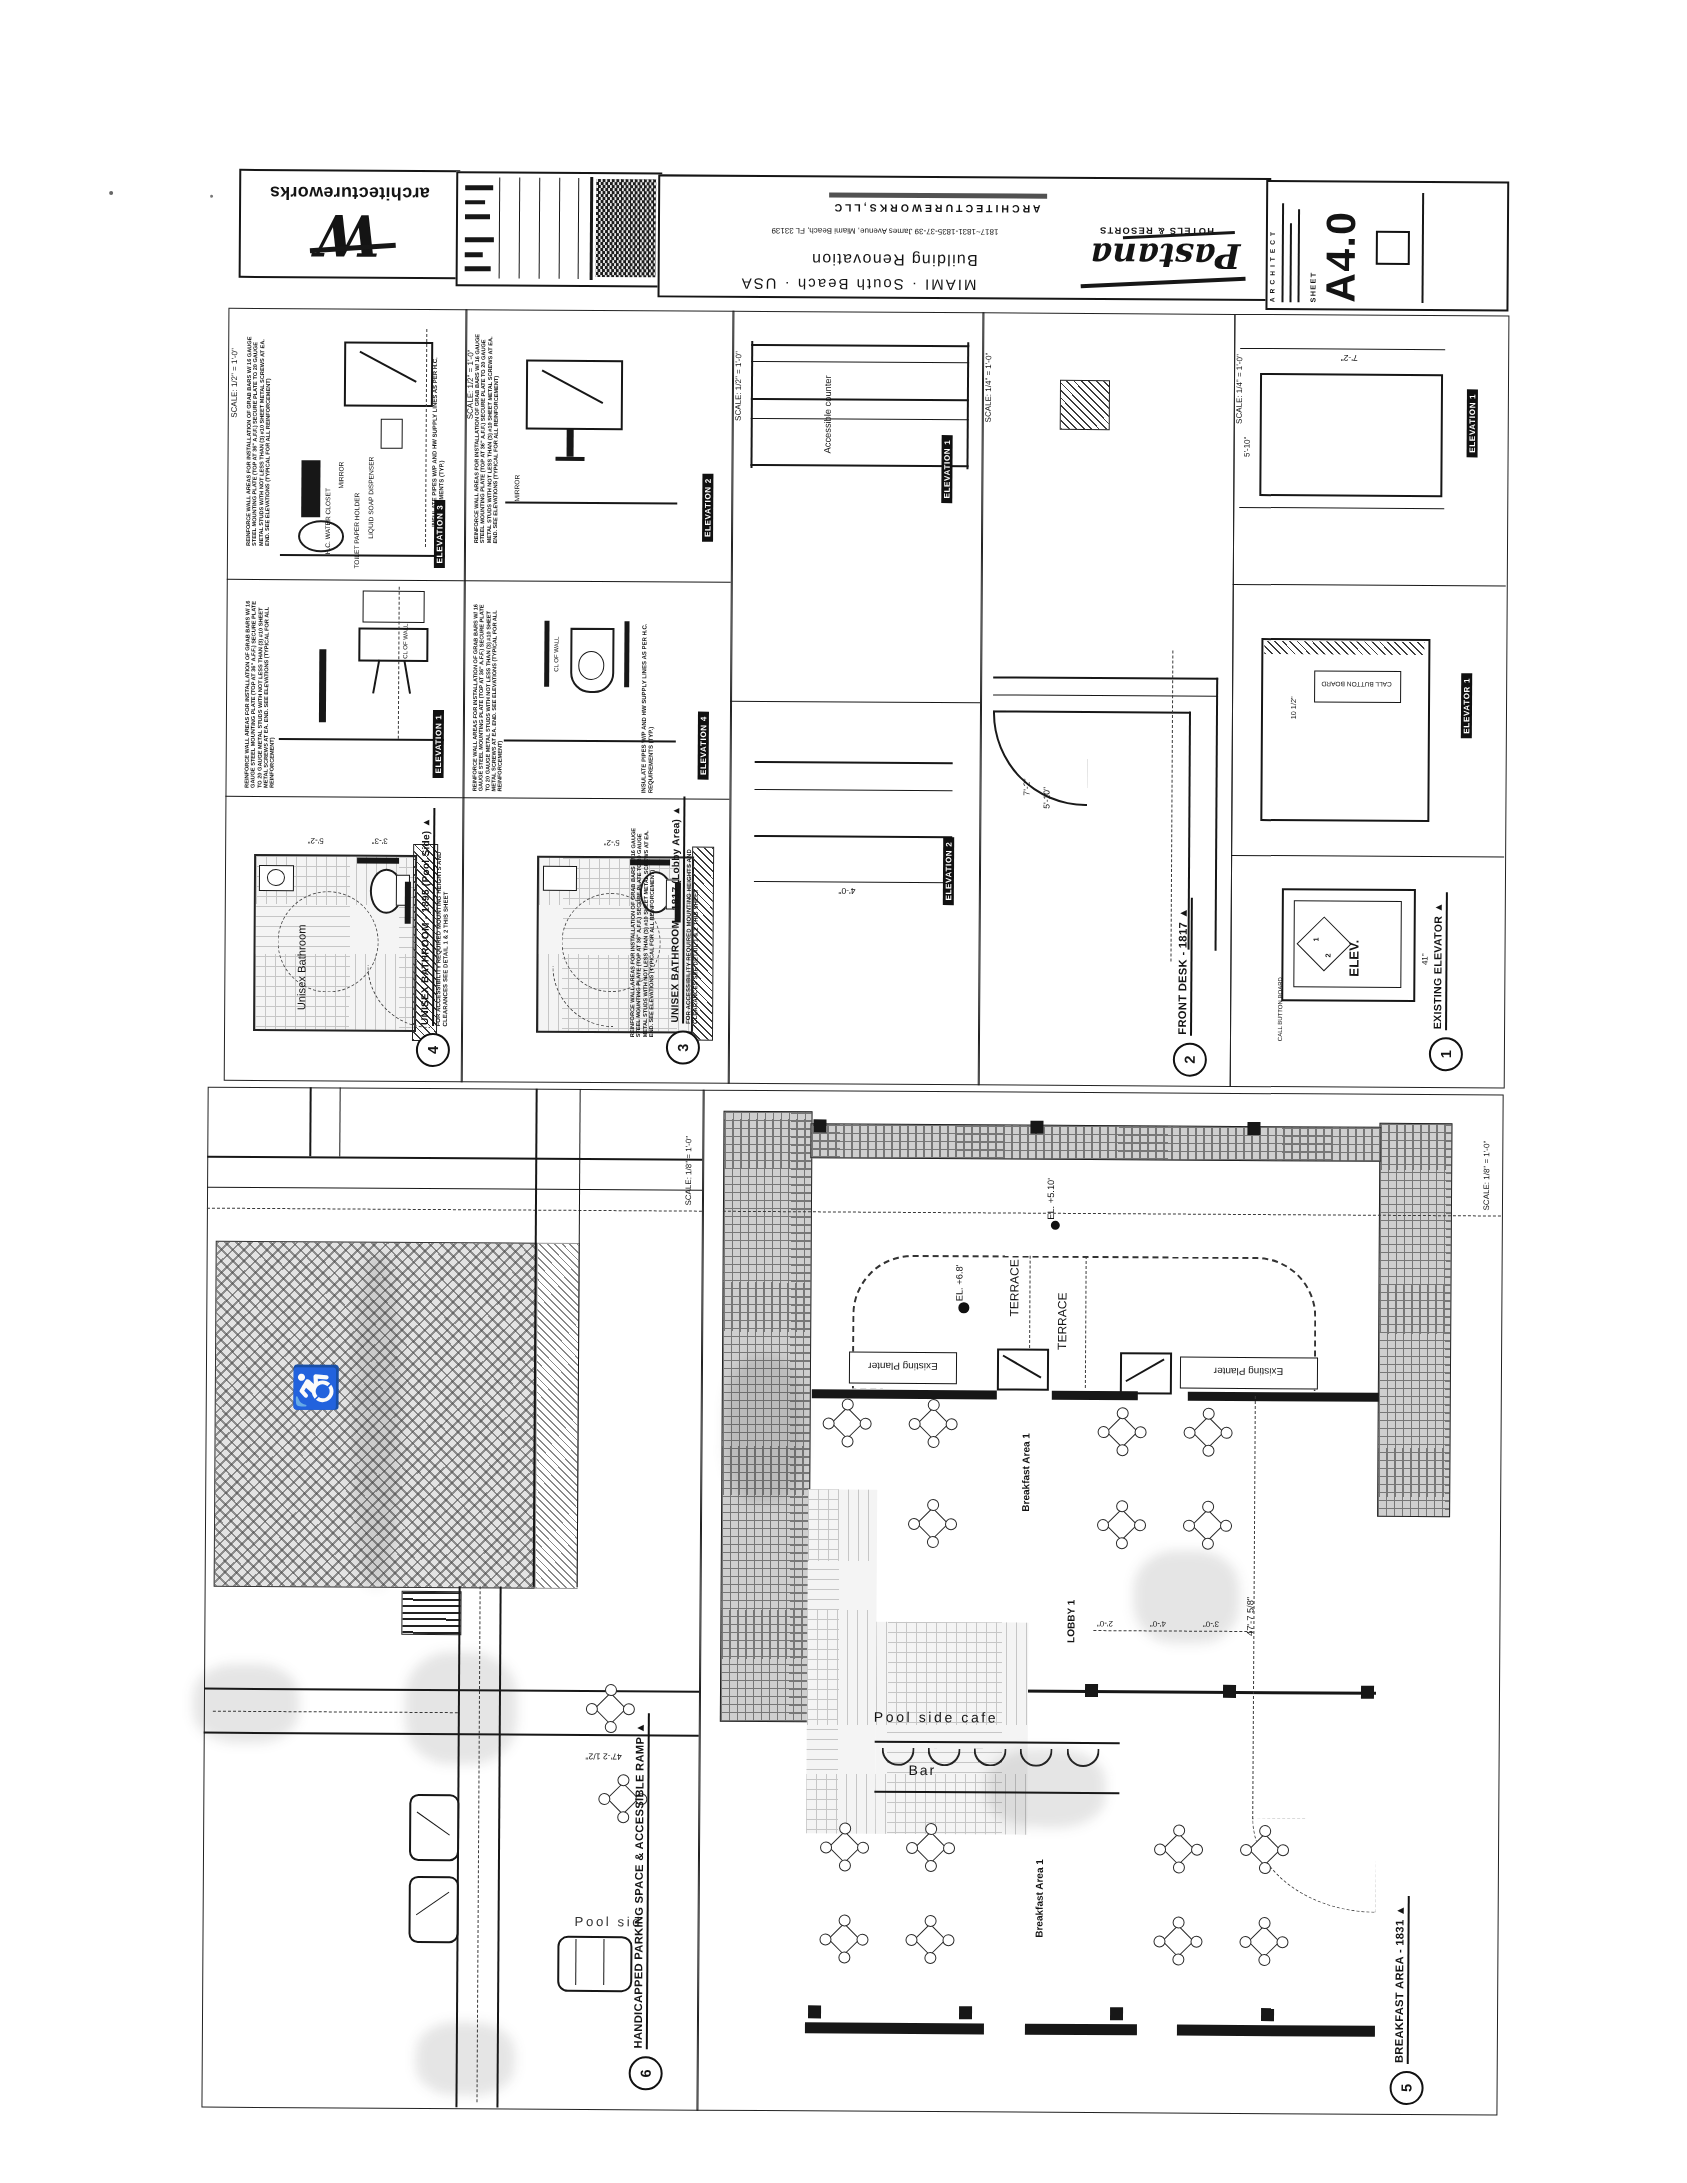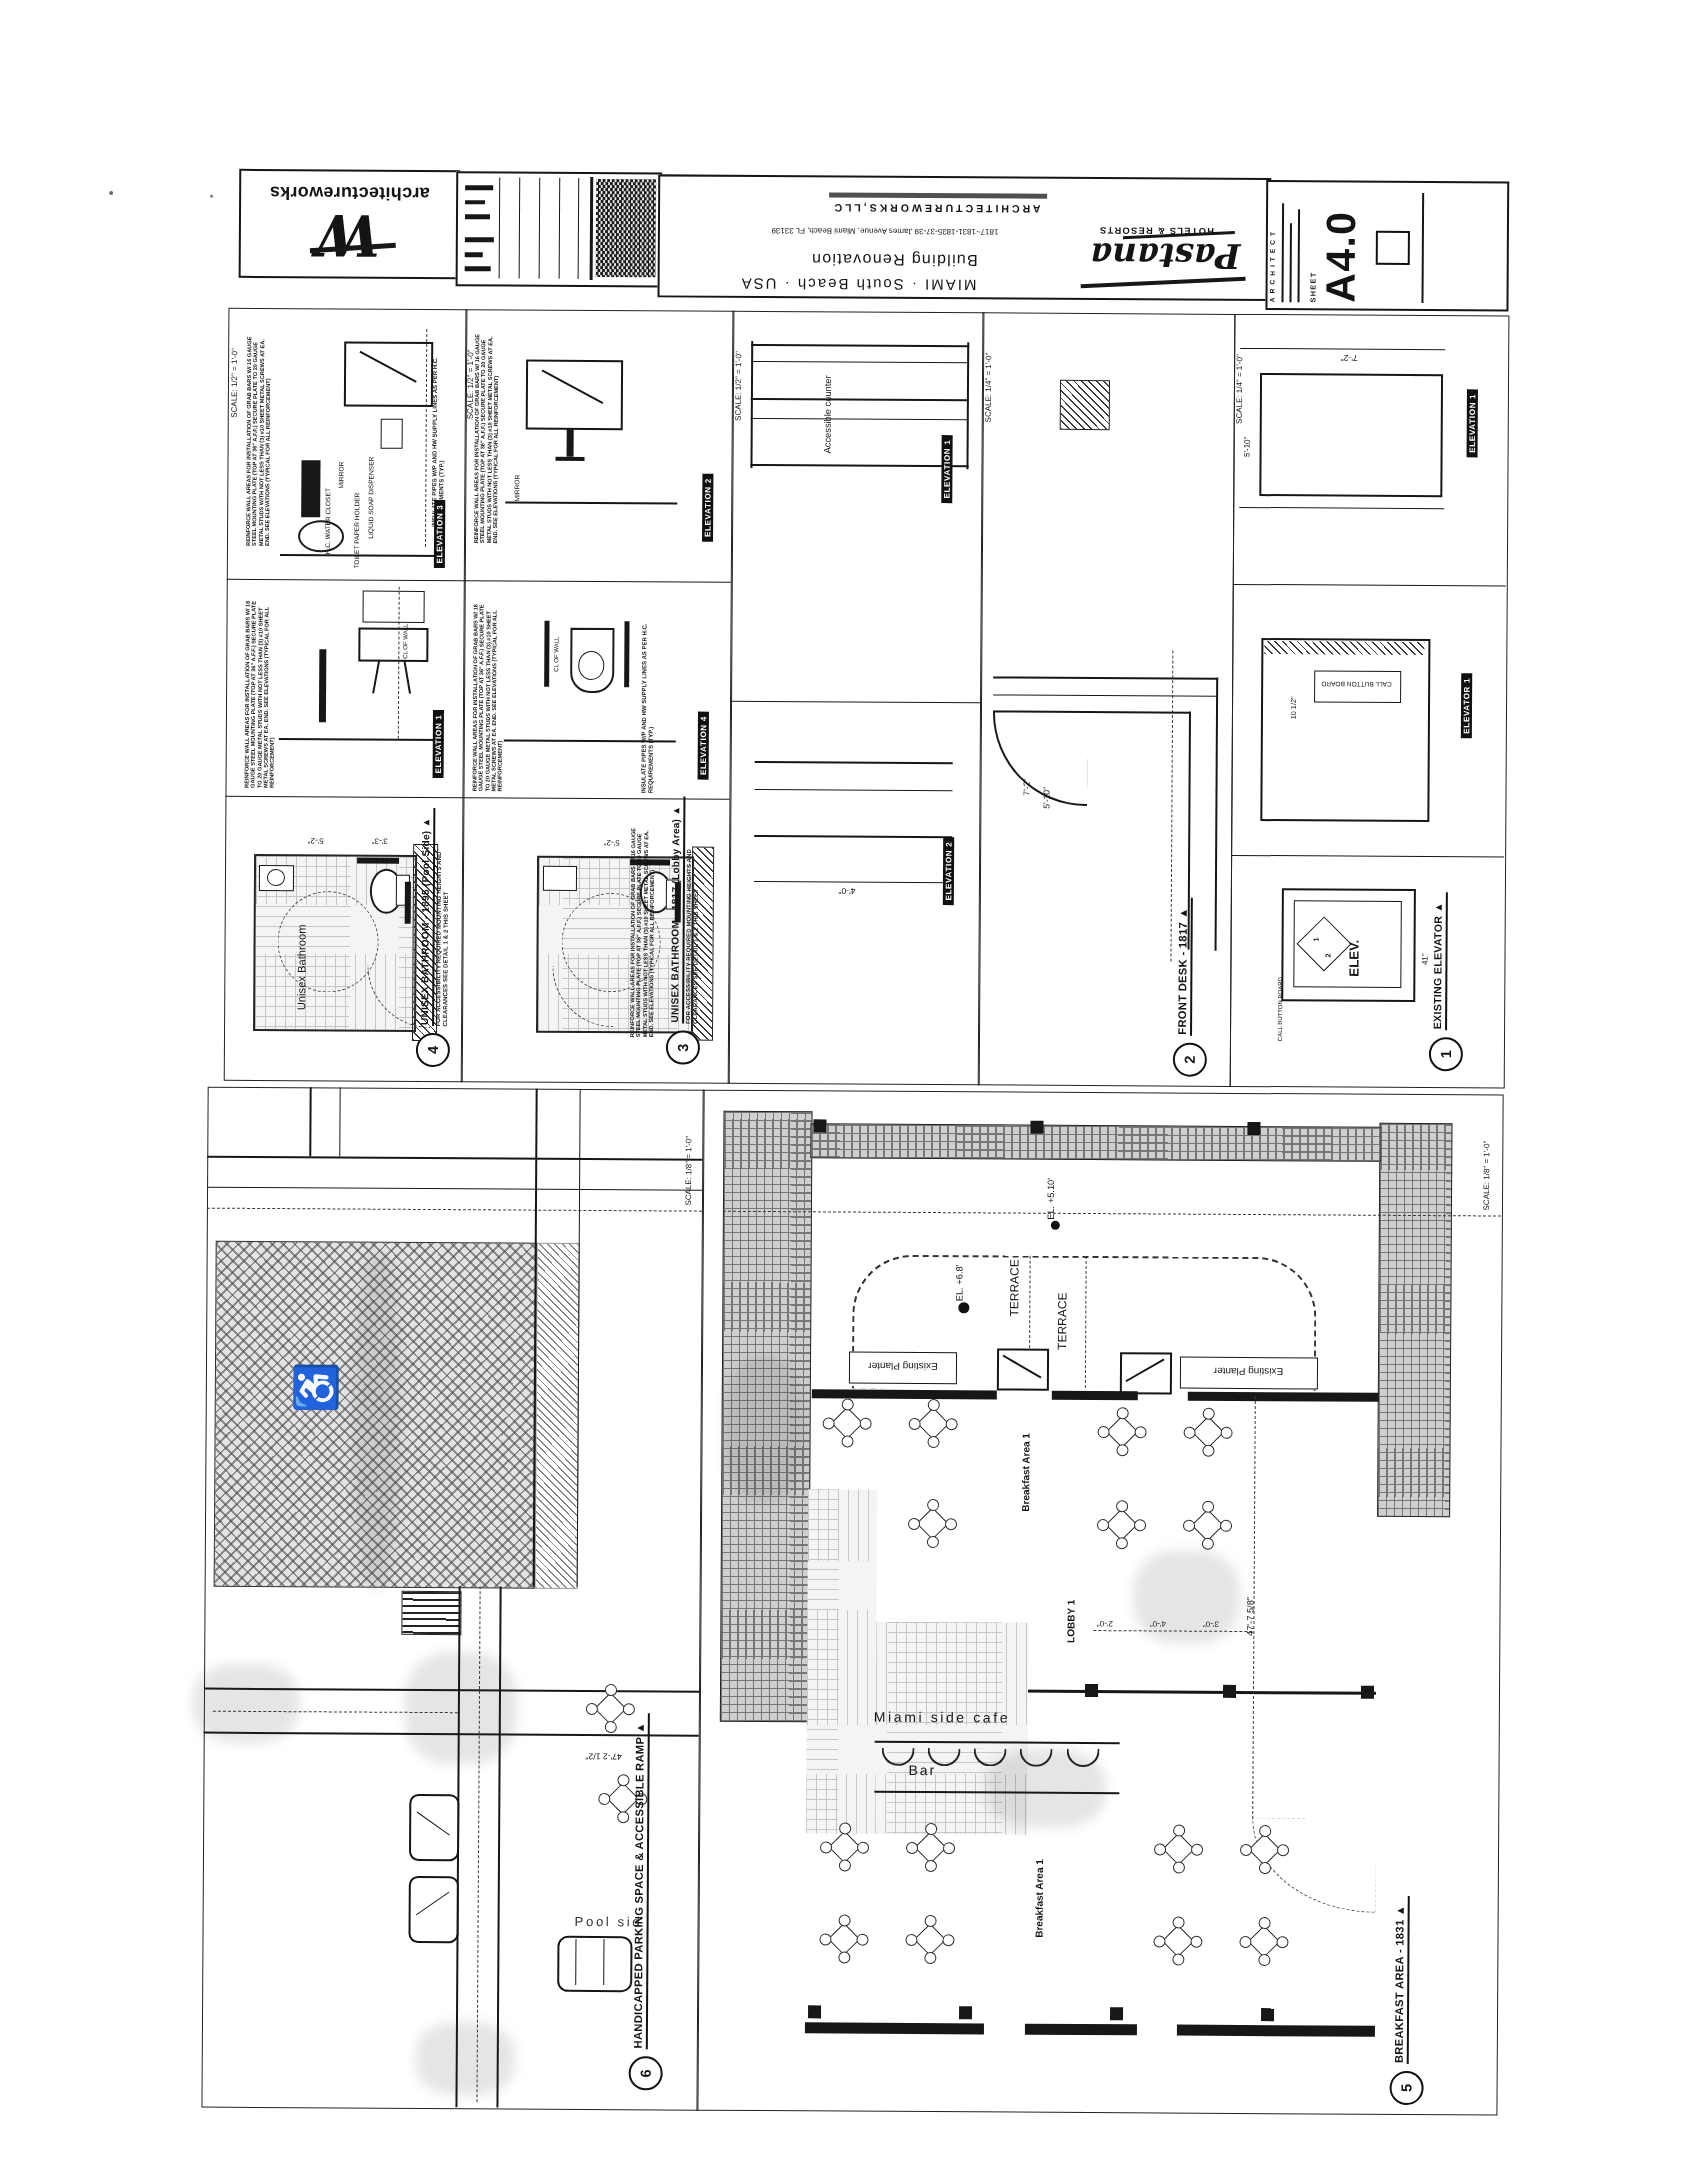"Miami side cafe" div.abs { text: Miami -> Pool }
